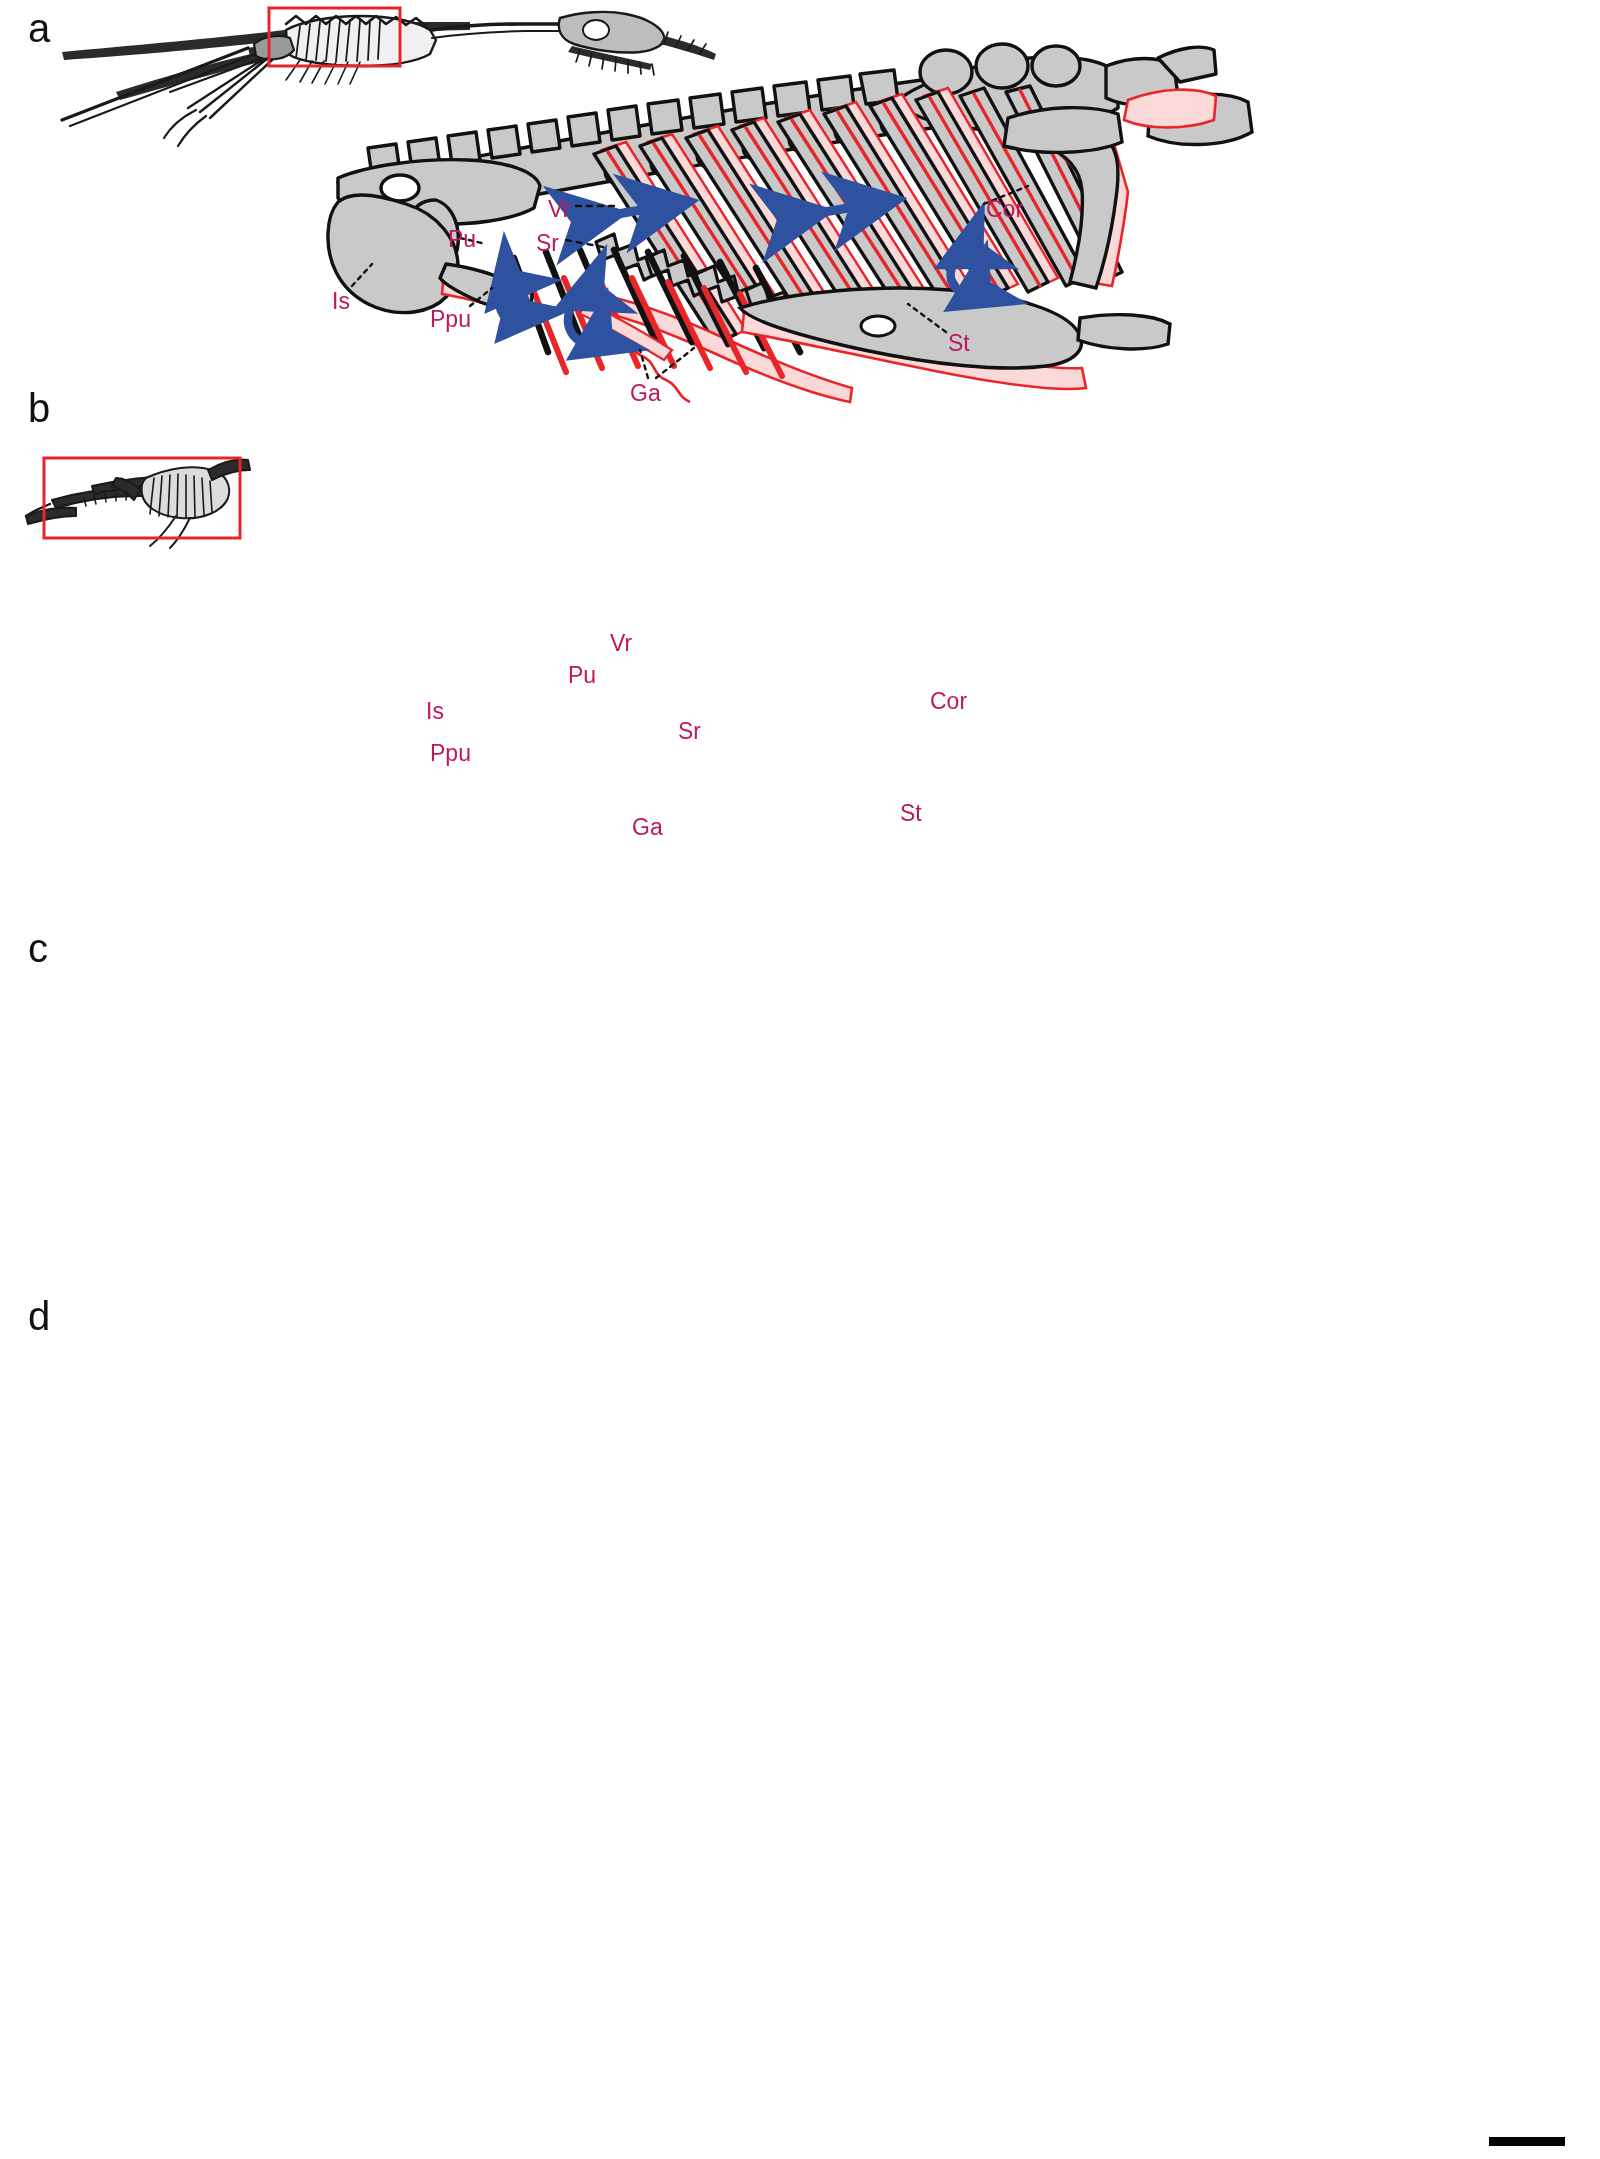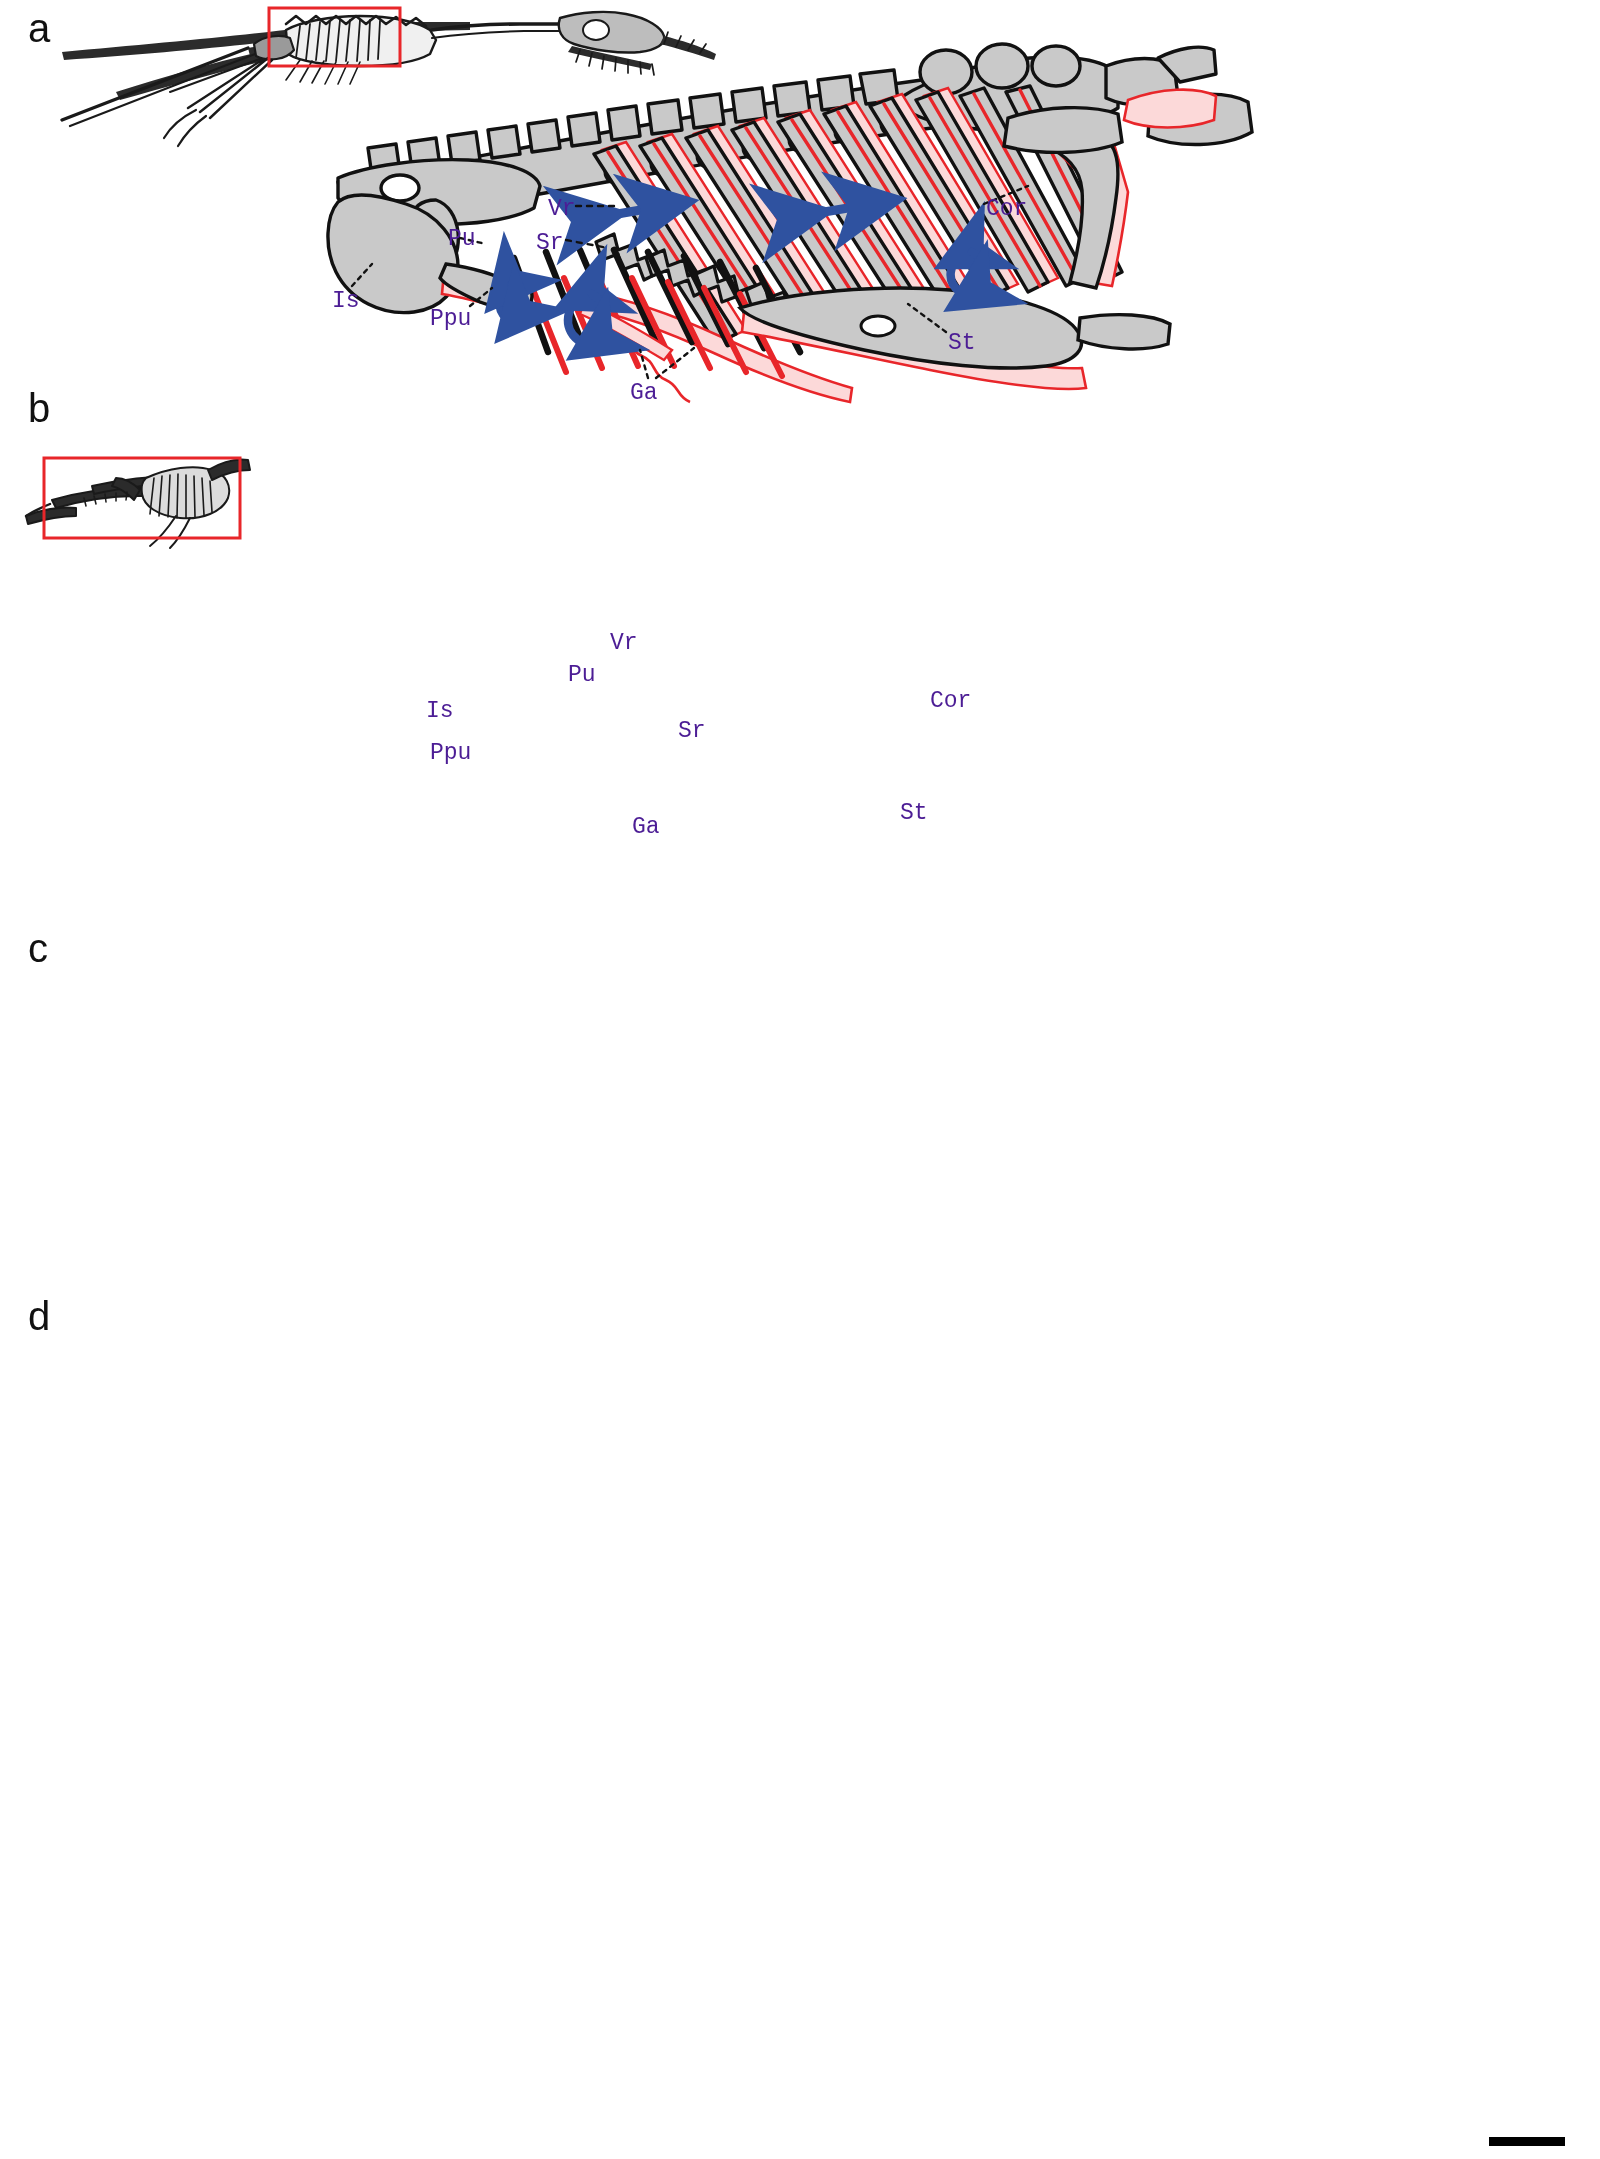"Vr" .lbl { color: #4c1d95 -> #be185d; font-family: Liberation Mono, monospace -> Liberation Sans, sans-serif }
